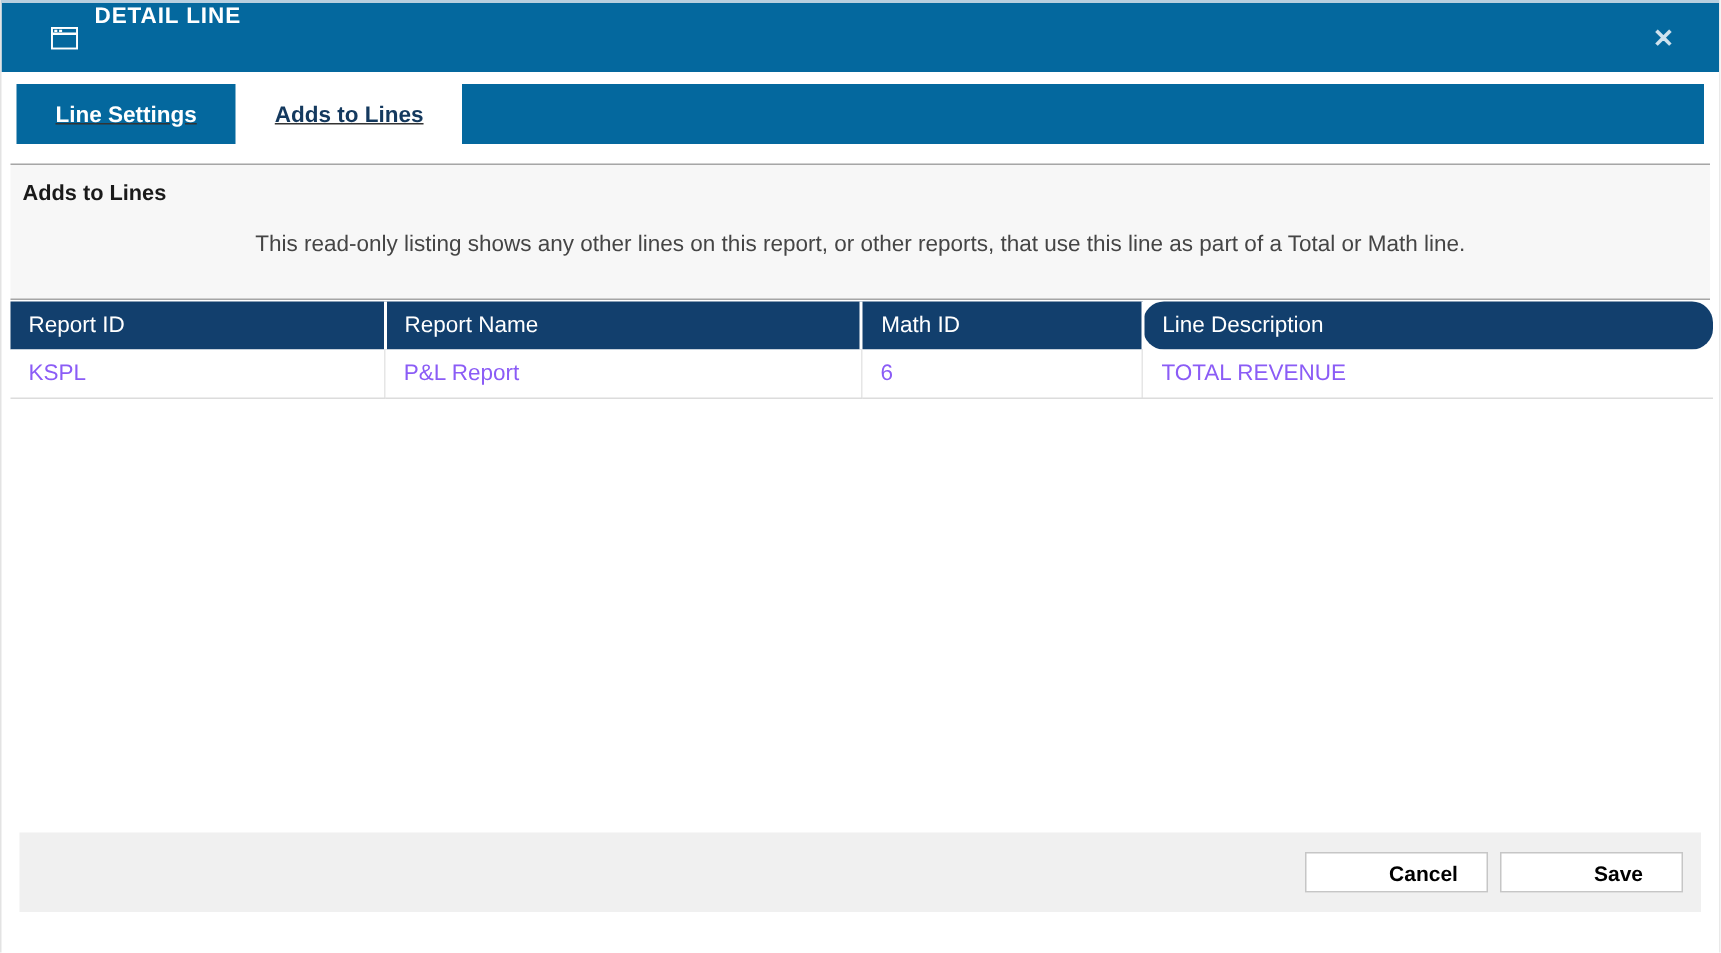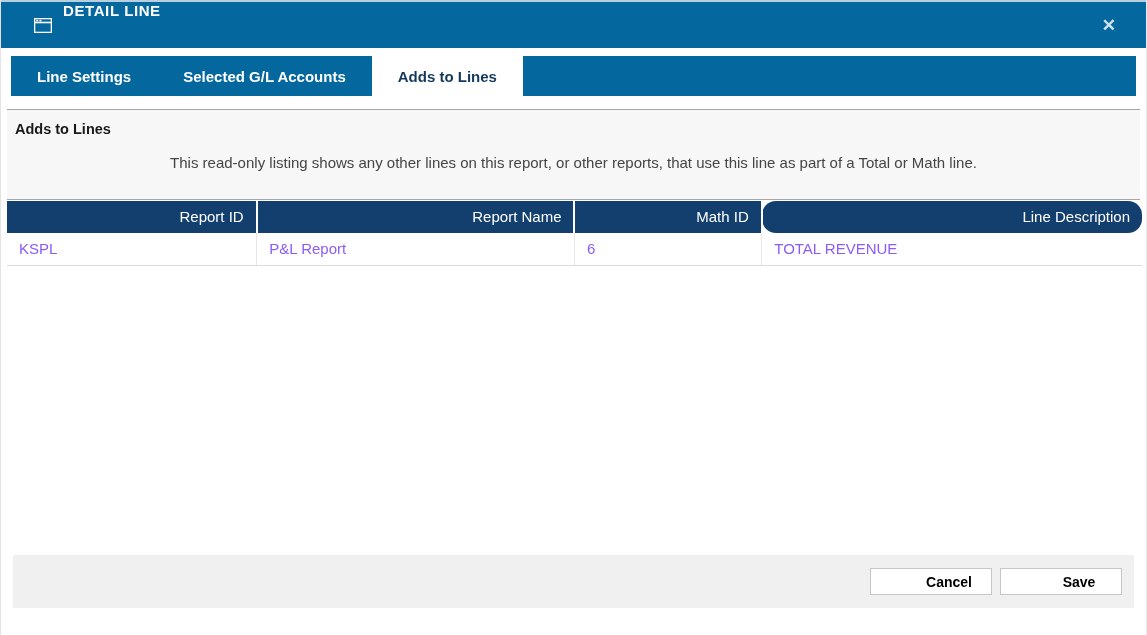"Line Settings" .tabstrip { text-decoration: none -> underline }
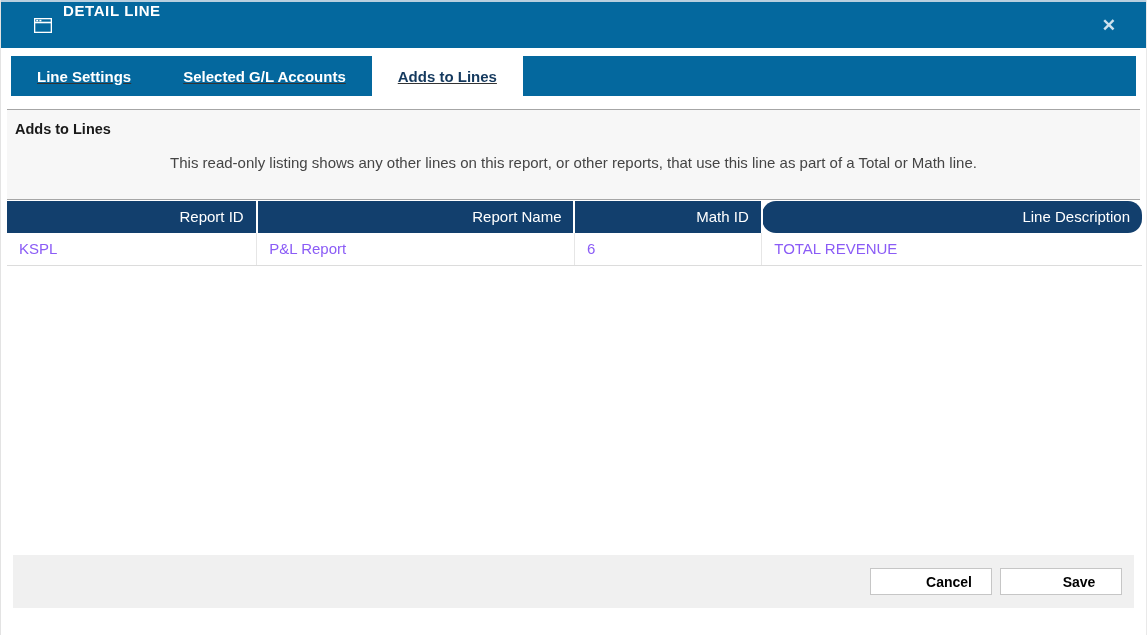"Selected G/L Accounts" button.tab { html: <button>Selected G/L Accounts</button> -> none }
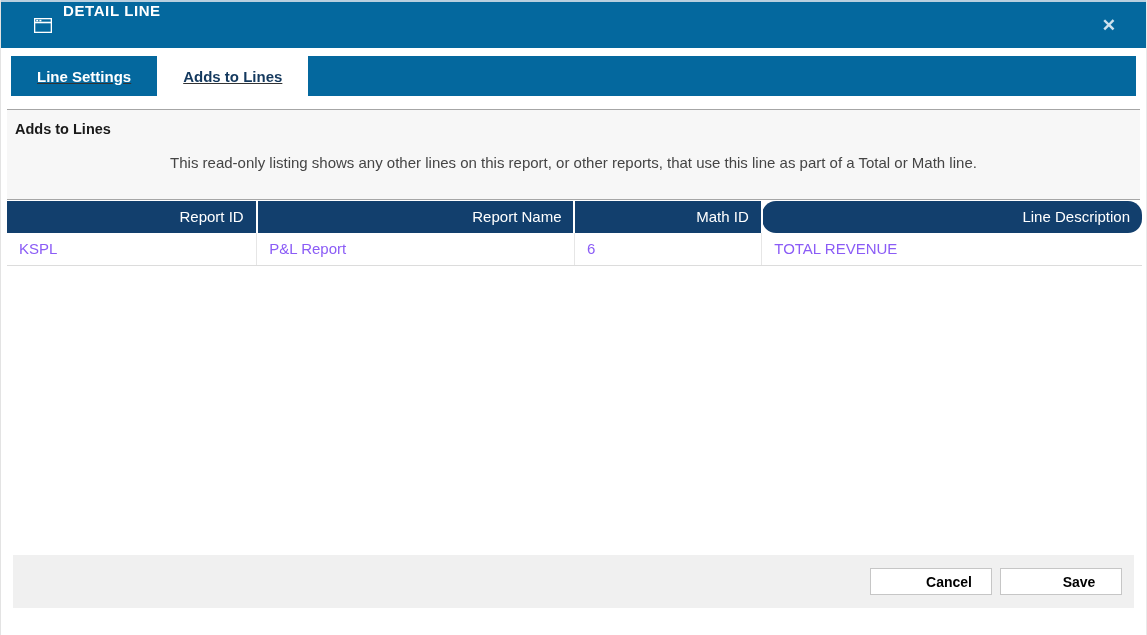"Report ID" table.grid thead th { text-align: right -> left }
